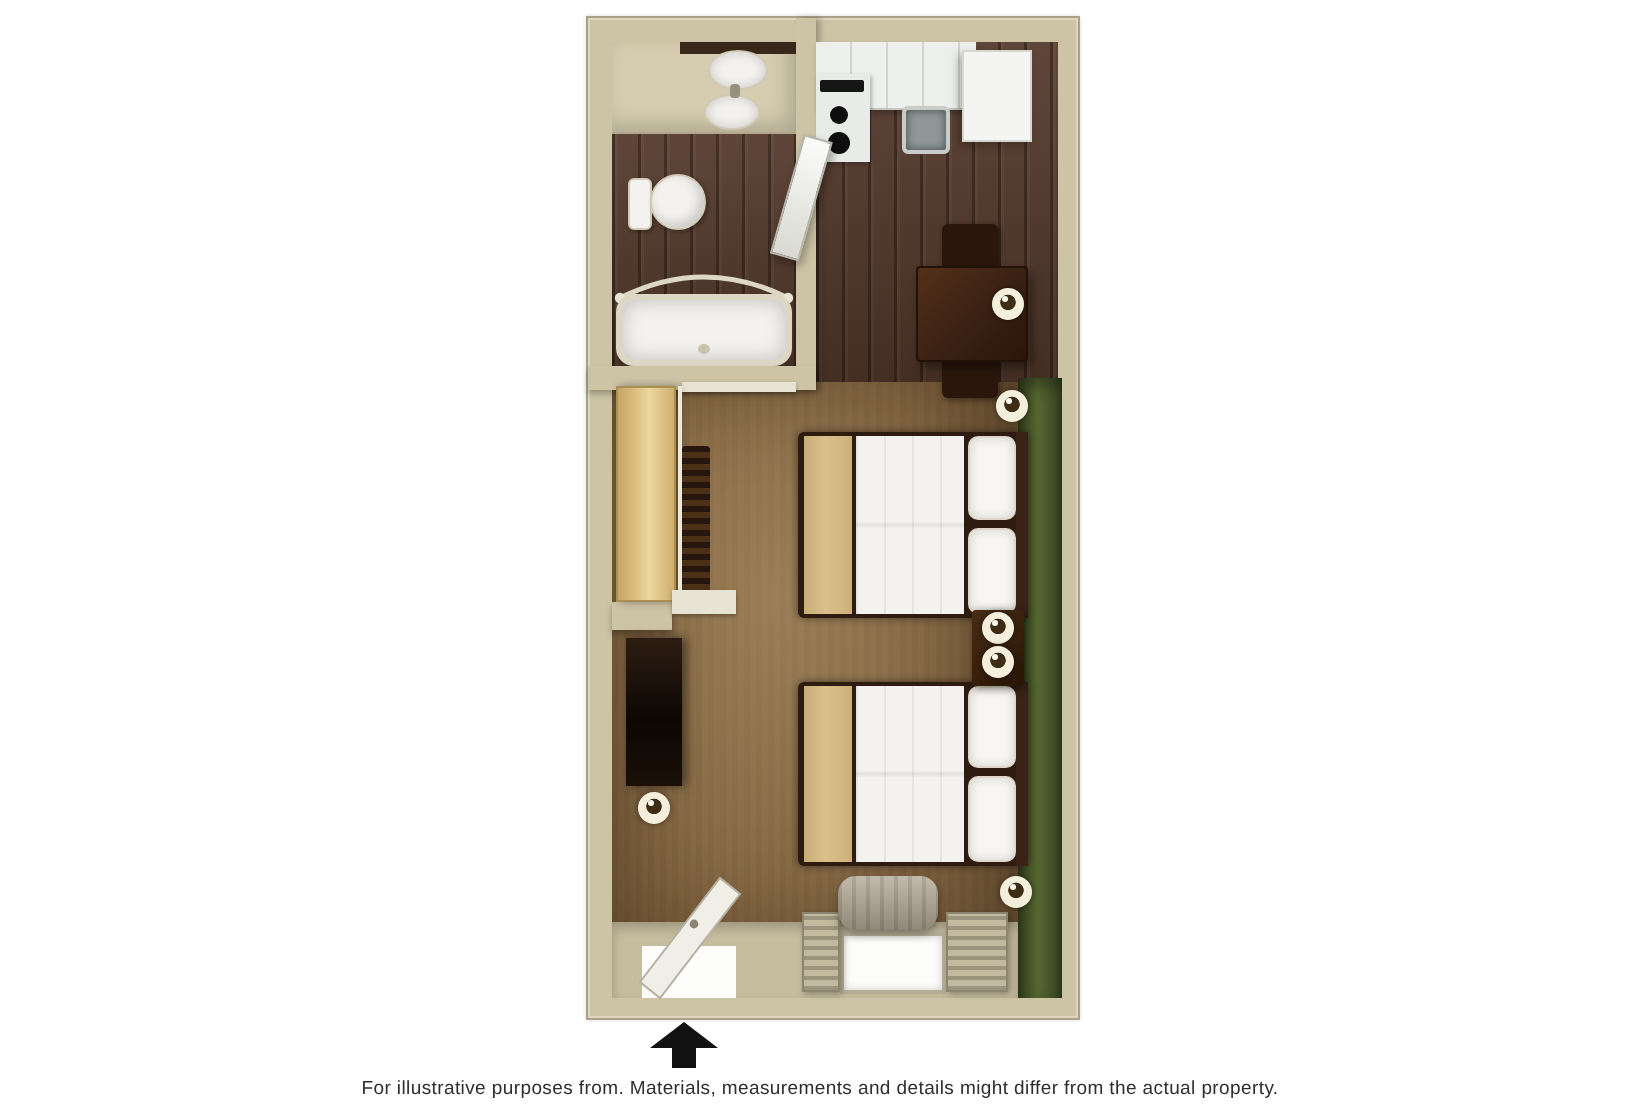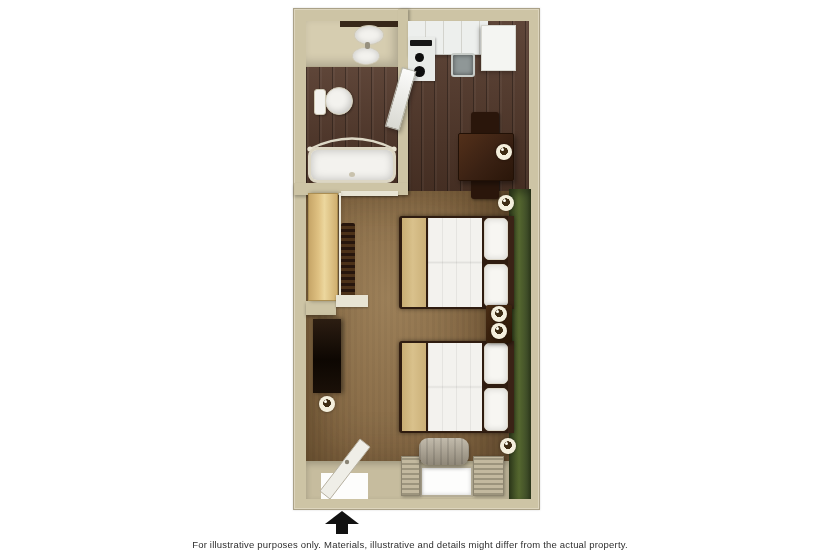"For illustrative purposes only." div.abs { text: only.  Materials, illustrative -> from.  Materials, measurements }
